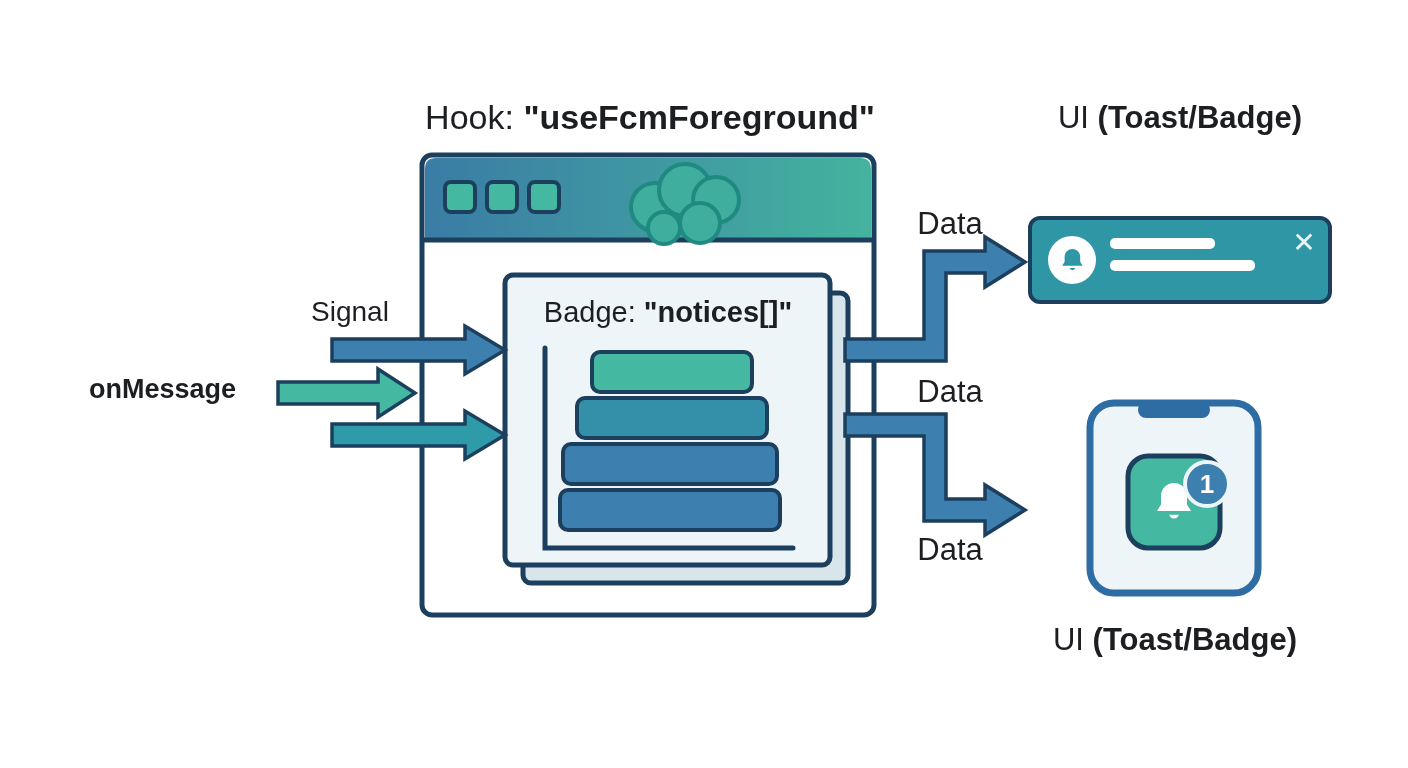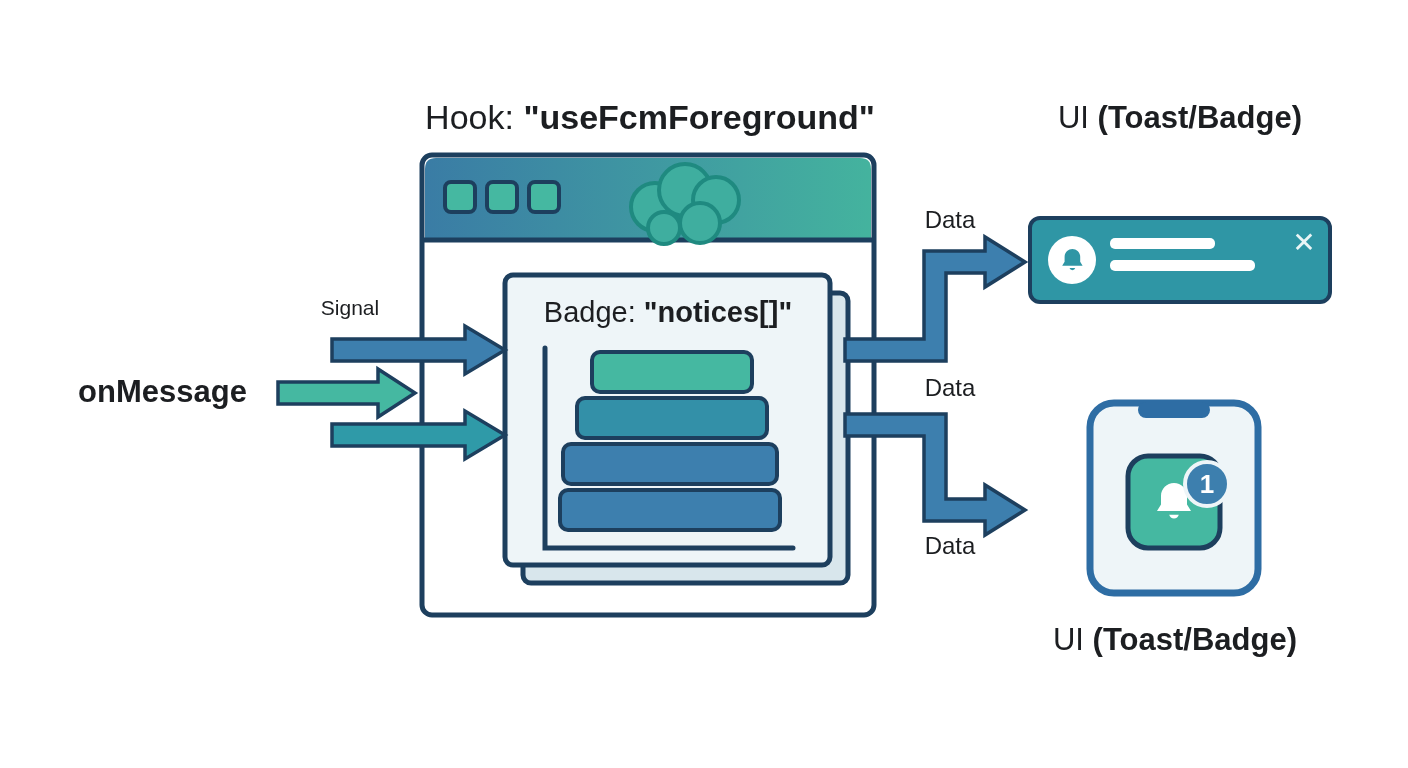"Data" .data { font-size: 24px -> 31px }
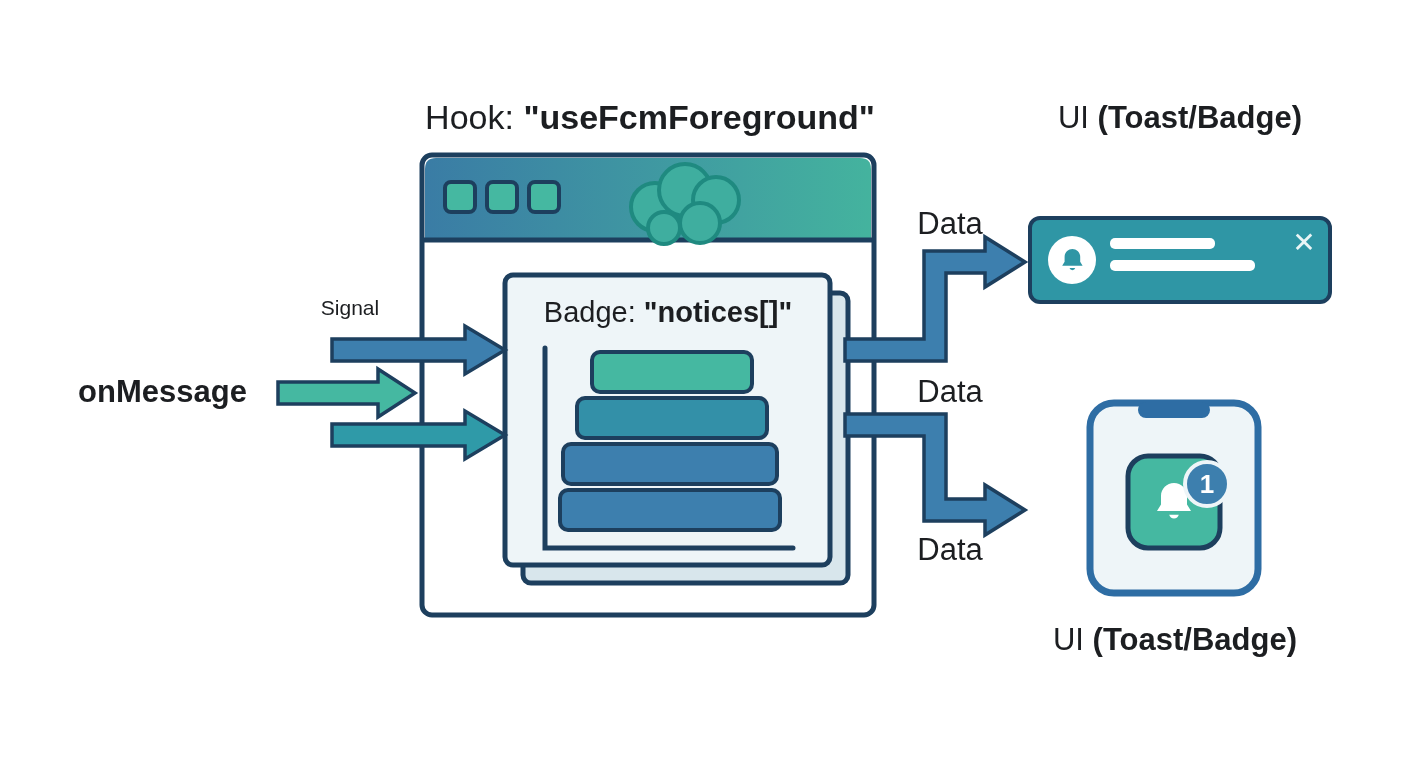"Signal" .signal { font-size: 21px -> 28px }
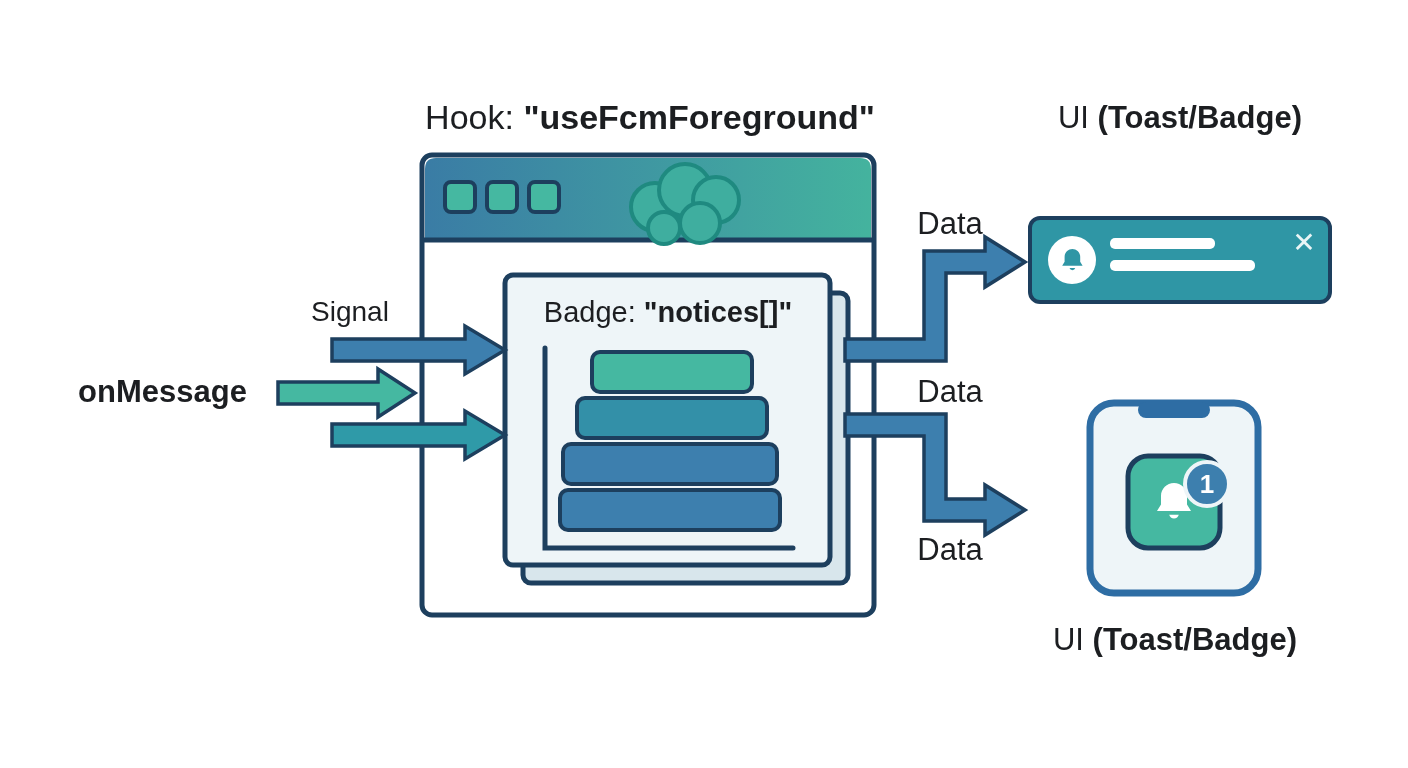"onMessage" .onmessage { font-size: 31px -> 27px }
